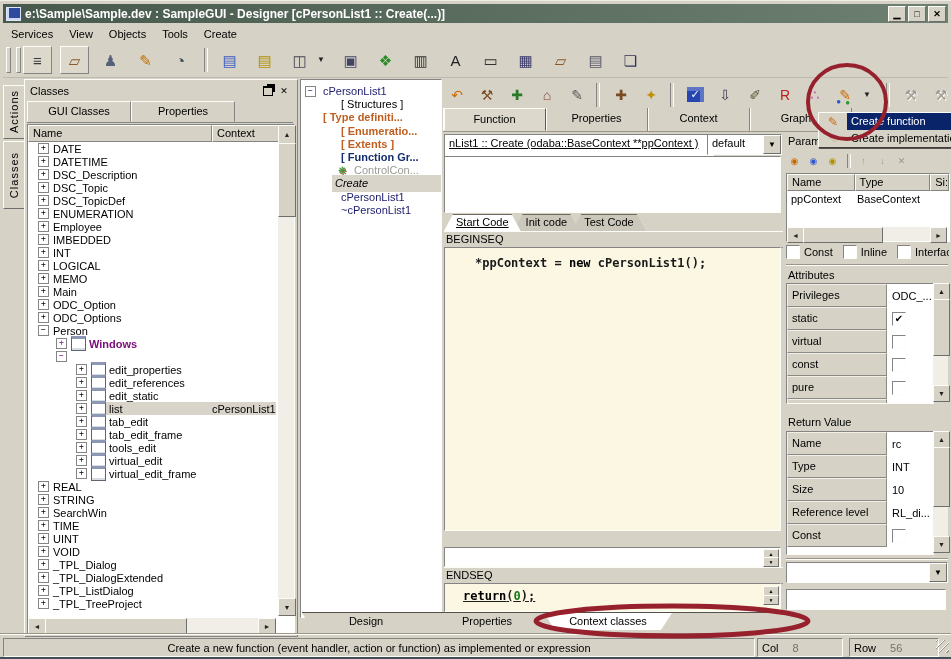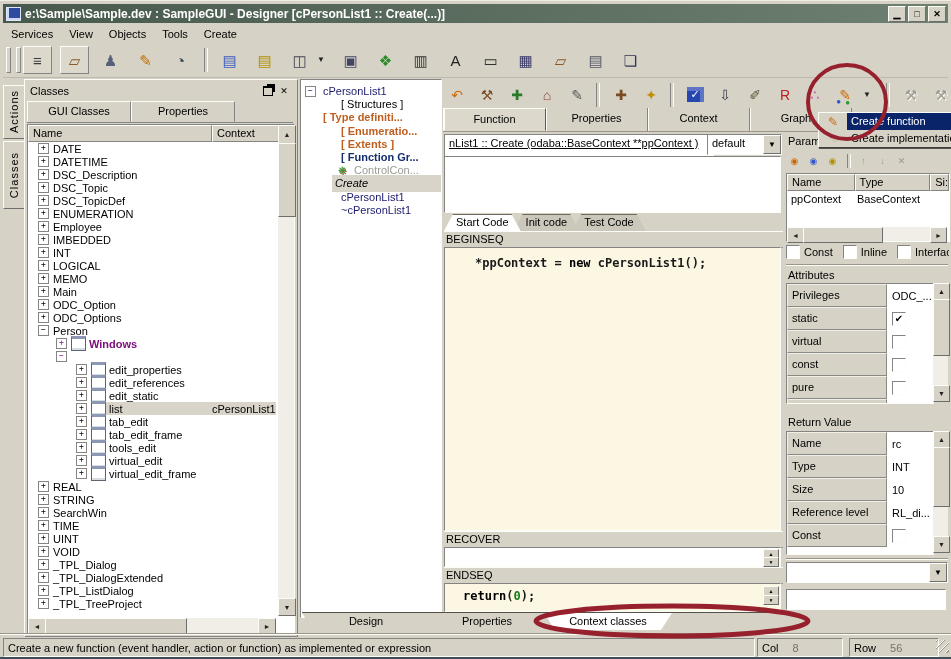"Start Code" .ctab.active { text-decoration: none -> underline }
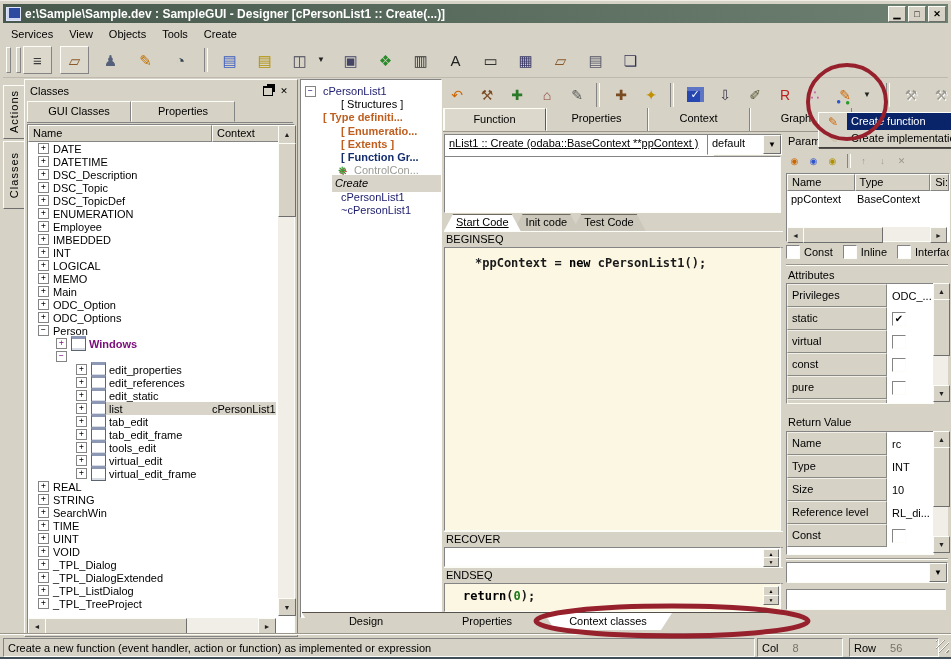"RECOVER" div.secbar { html: <div> <span>RECOVER</span> </div> -> none }
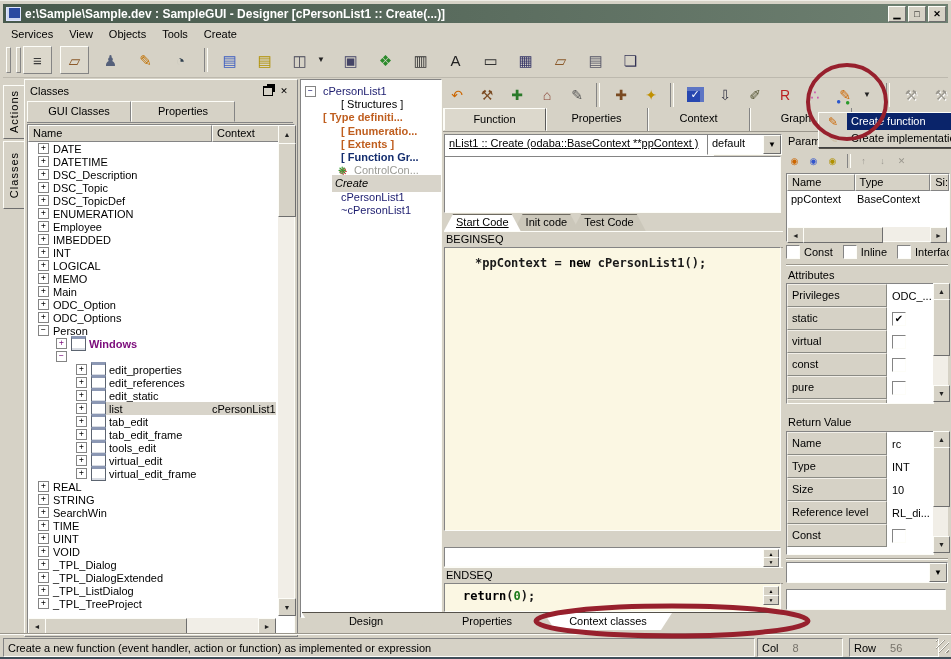"return(0);" div.code { text-decoration: none -> underline }
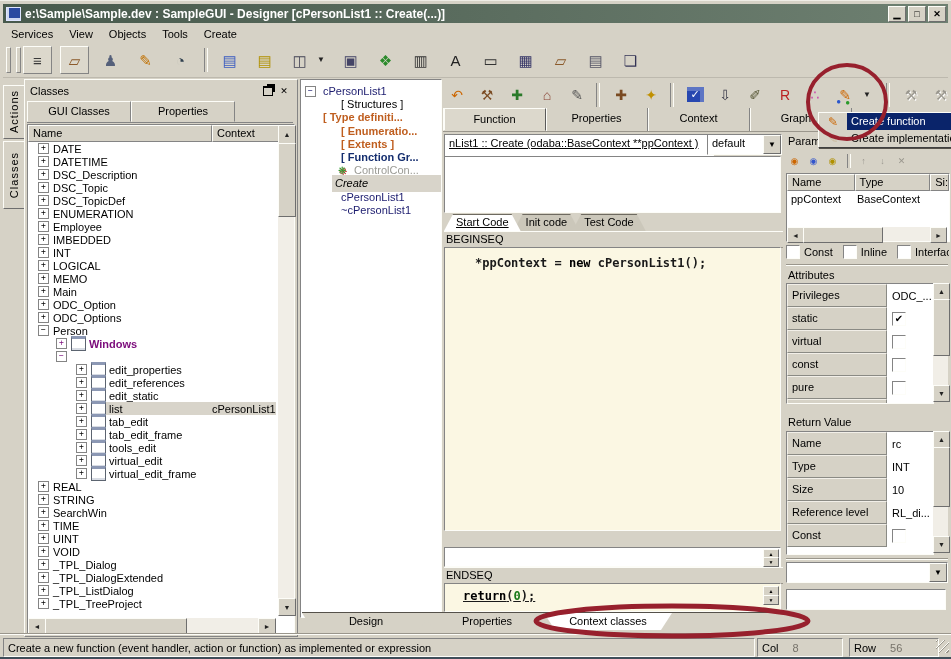"Create a new function (event" div.sfield { justify-content: none -> center }
